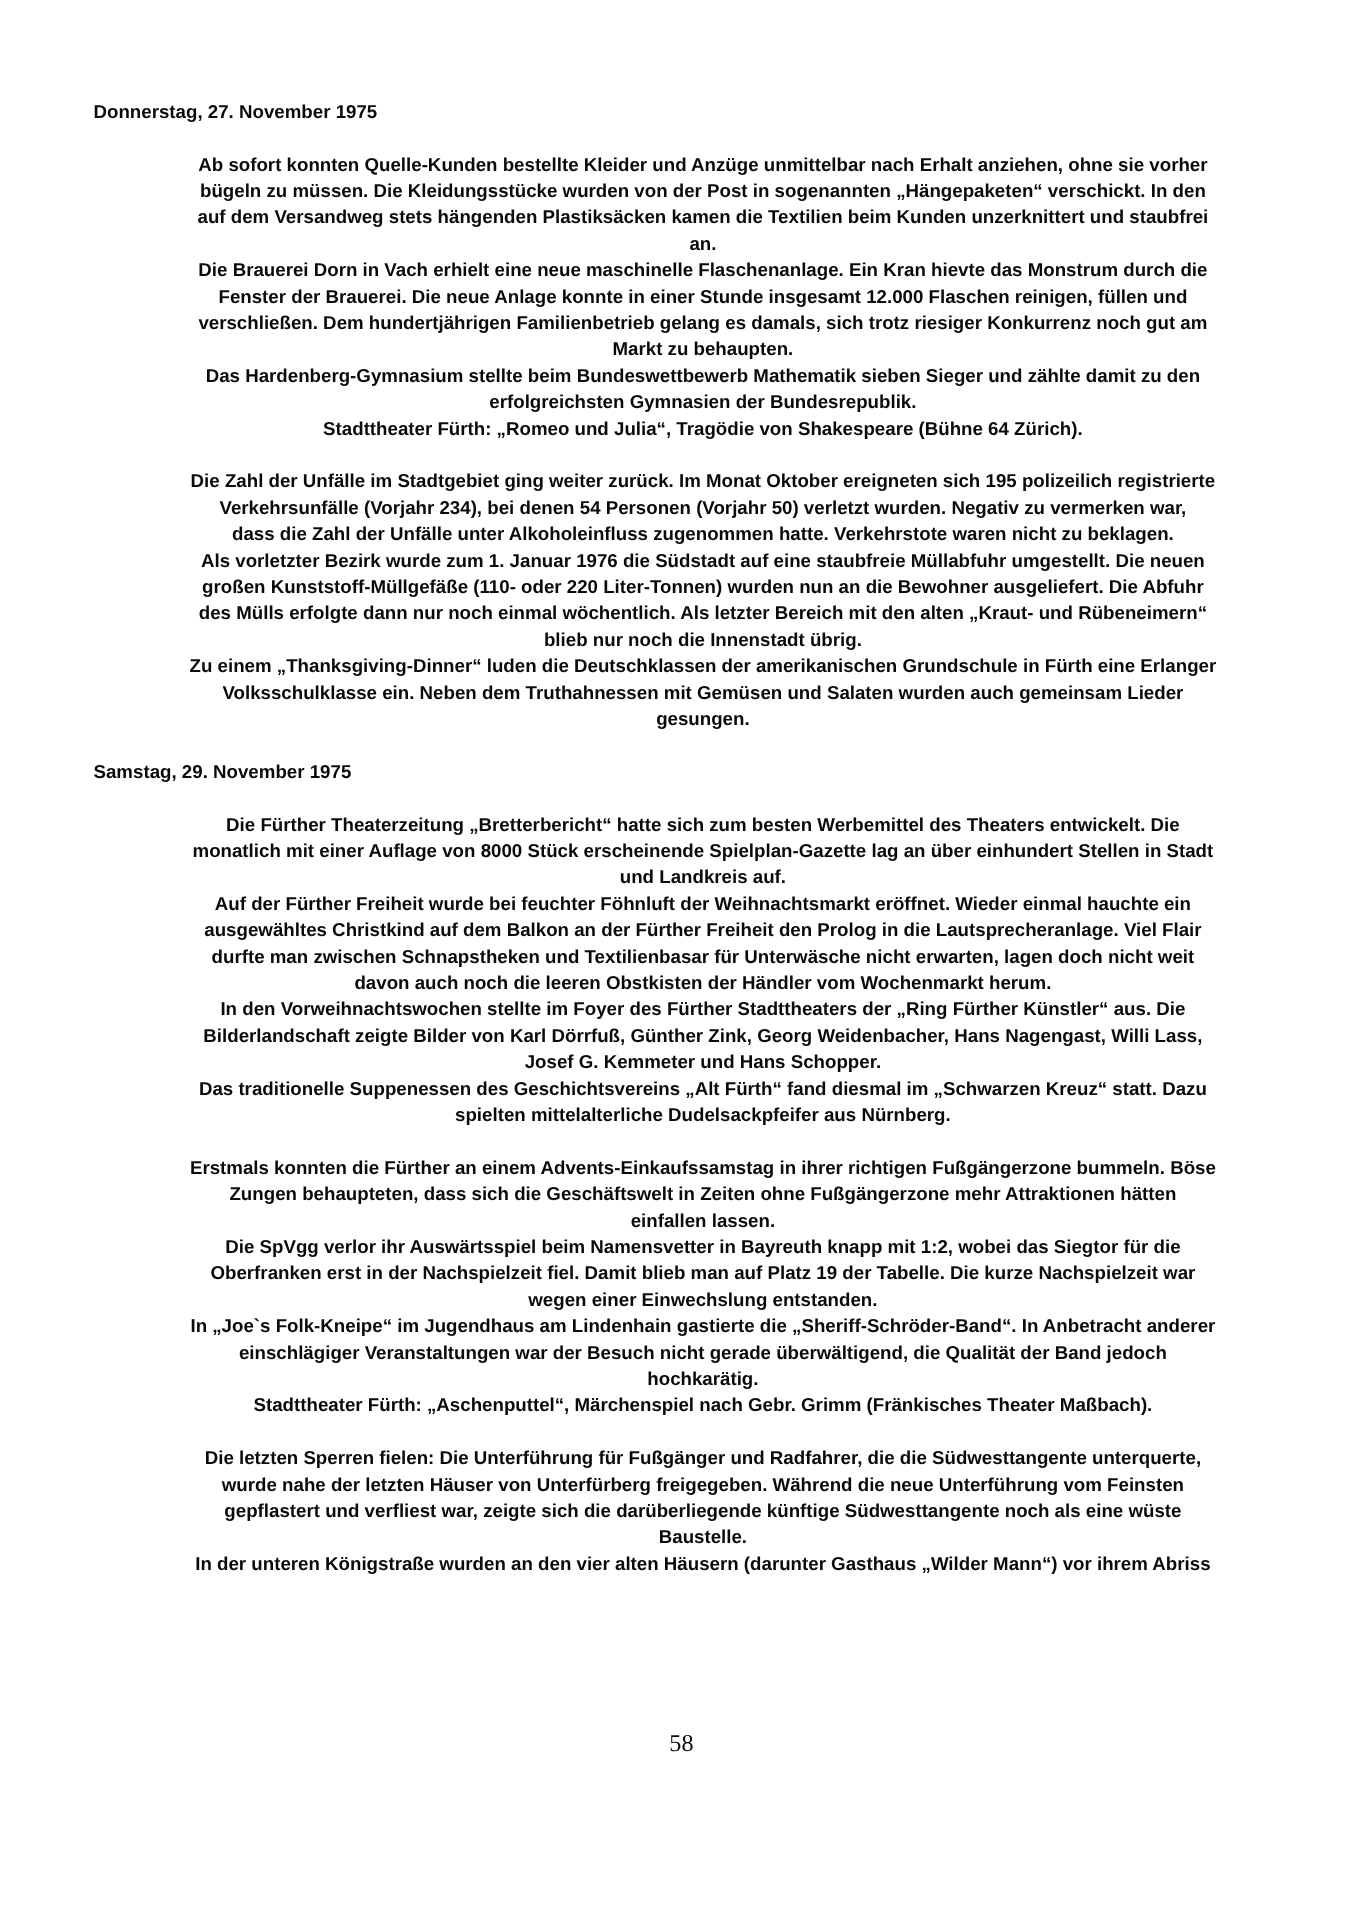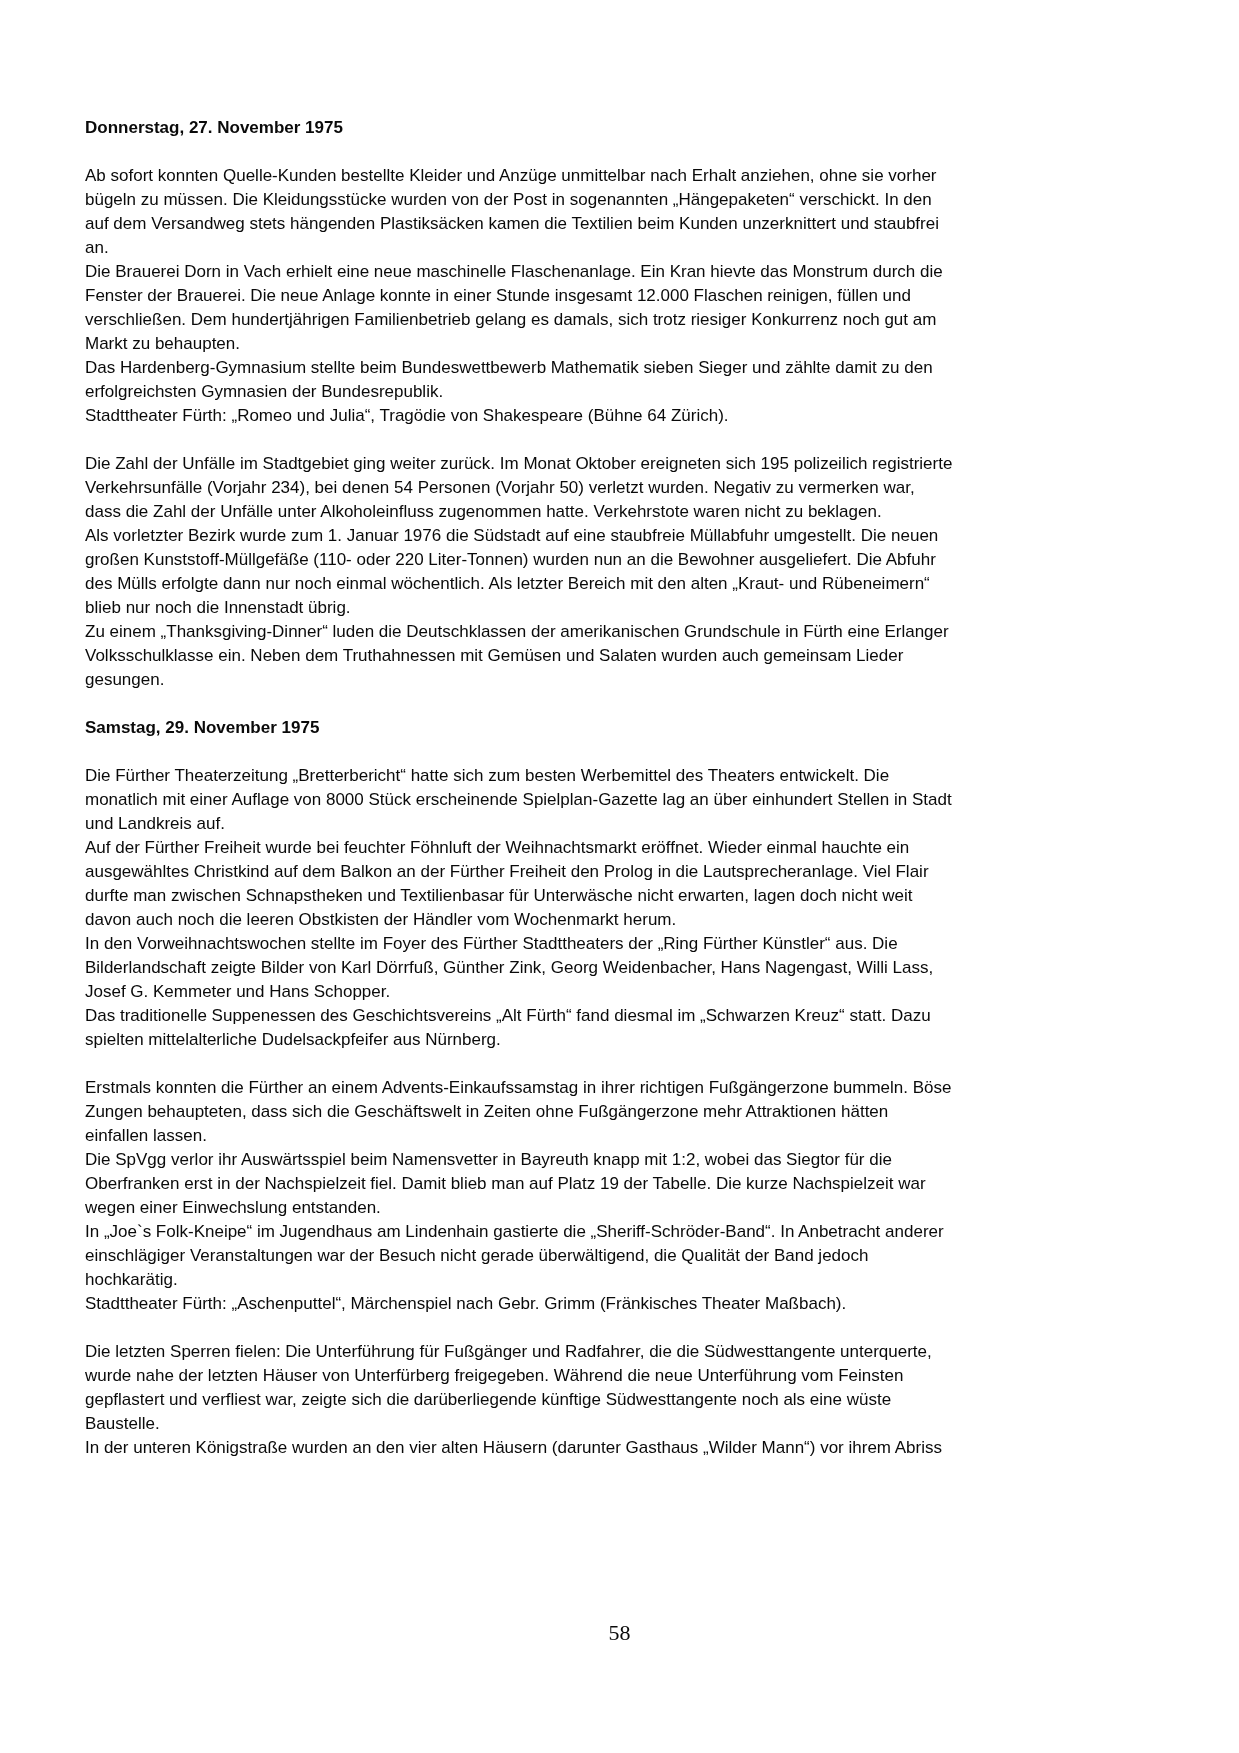"Donnerstag, 27. November 1975" .content { top: 116px -> 90px }
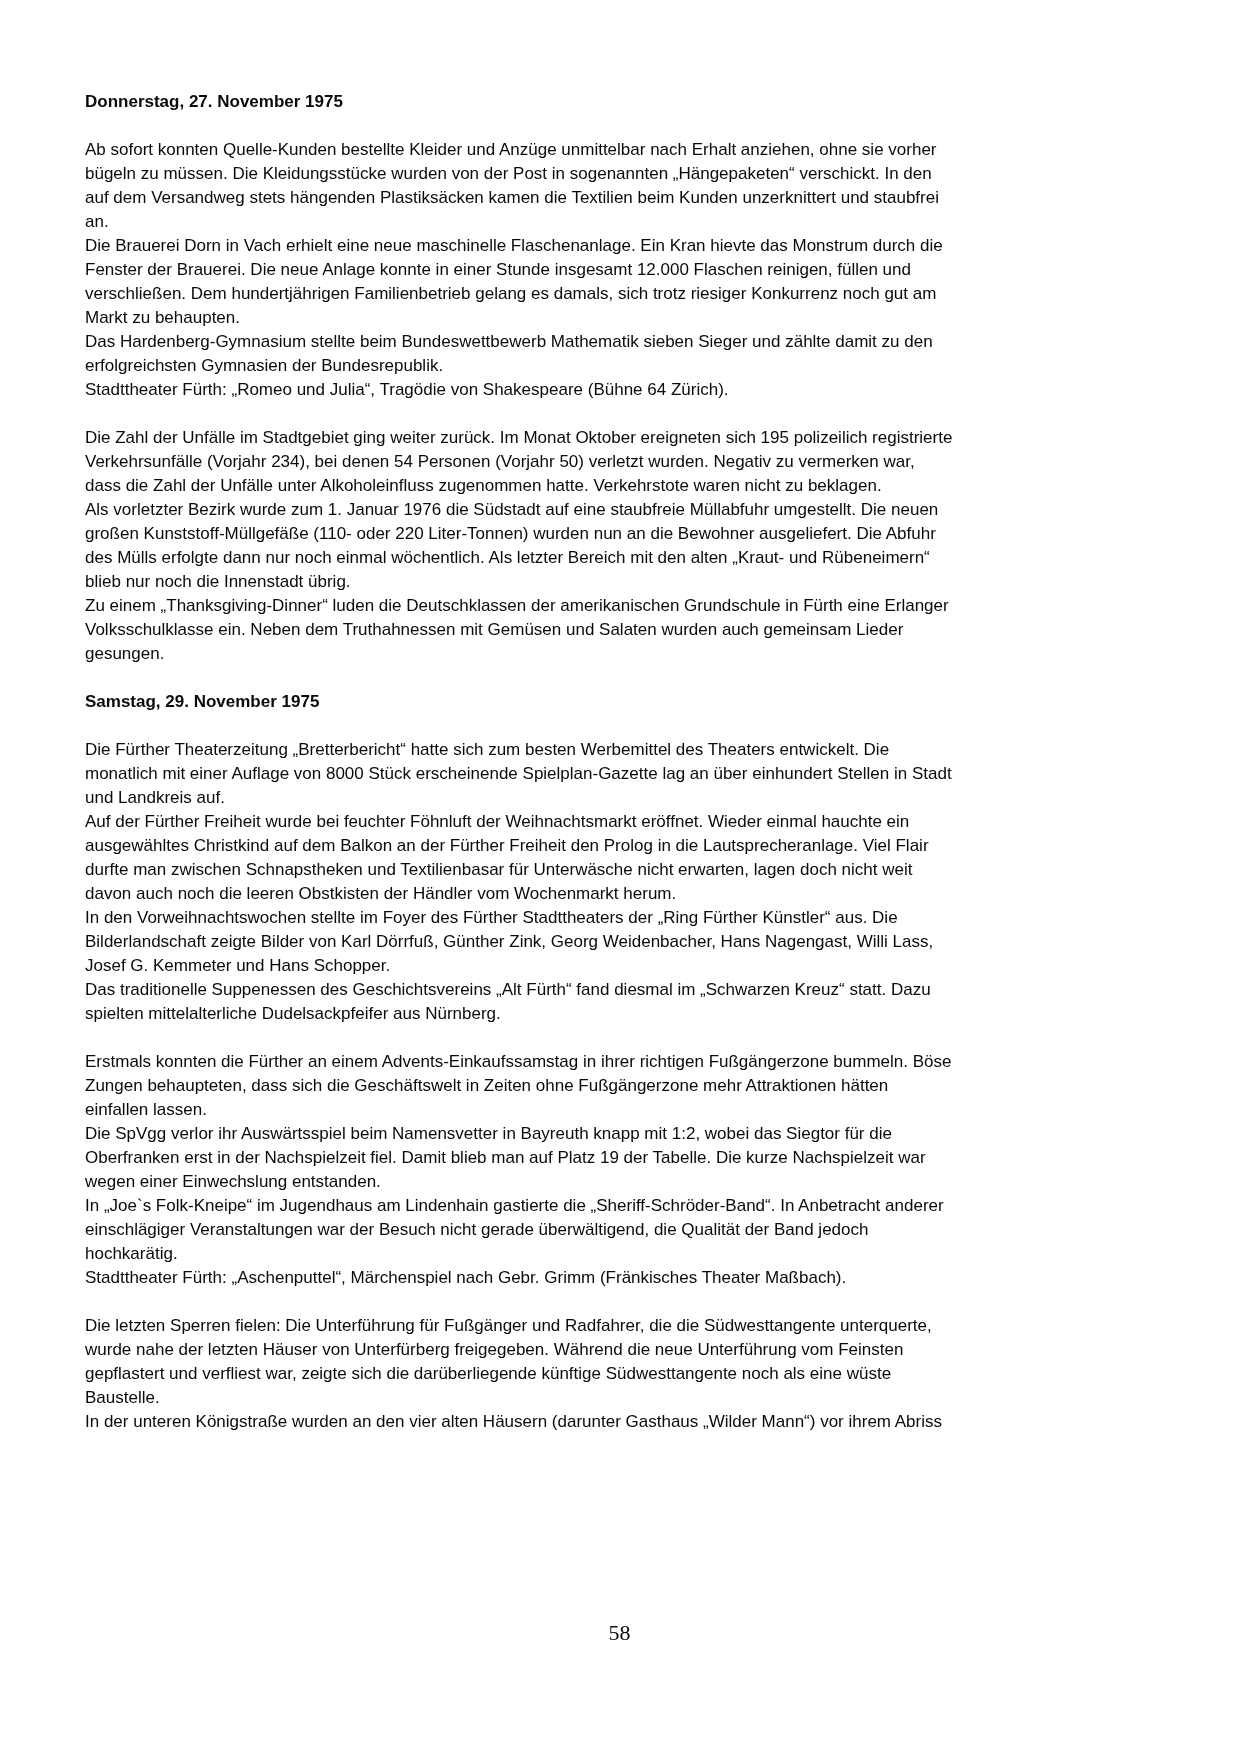"Ab sofort konnten Quelle-Kunden" .section-body { font-weight: 400 -> 700; text-align: none -> center }
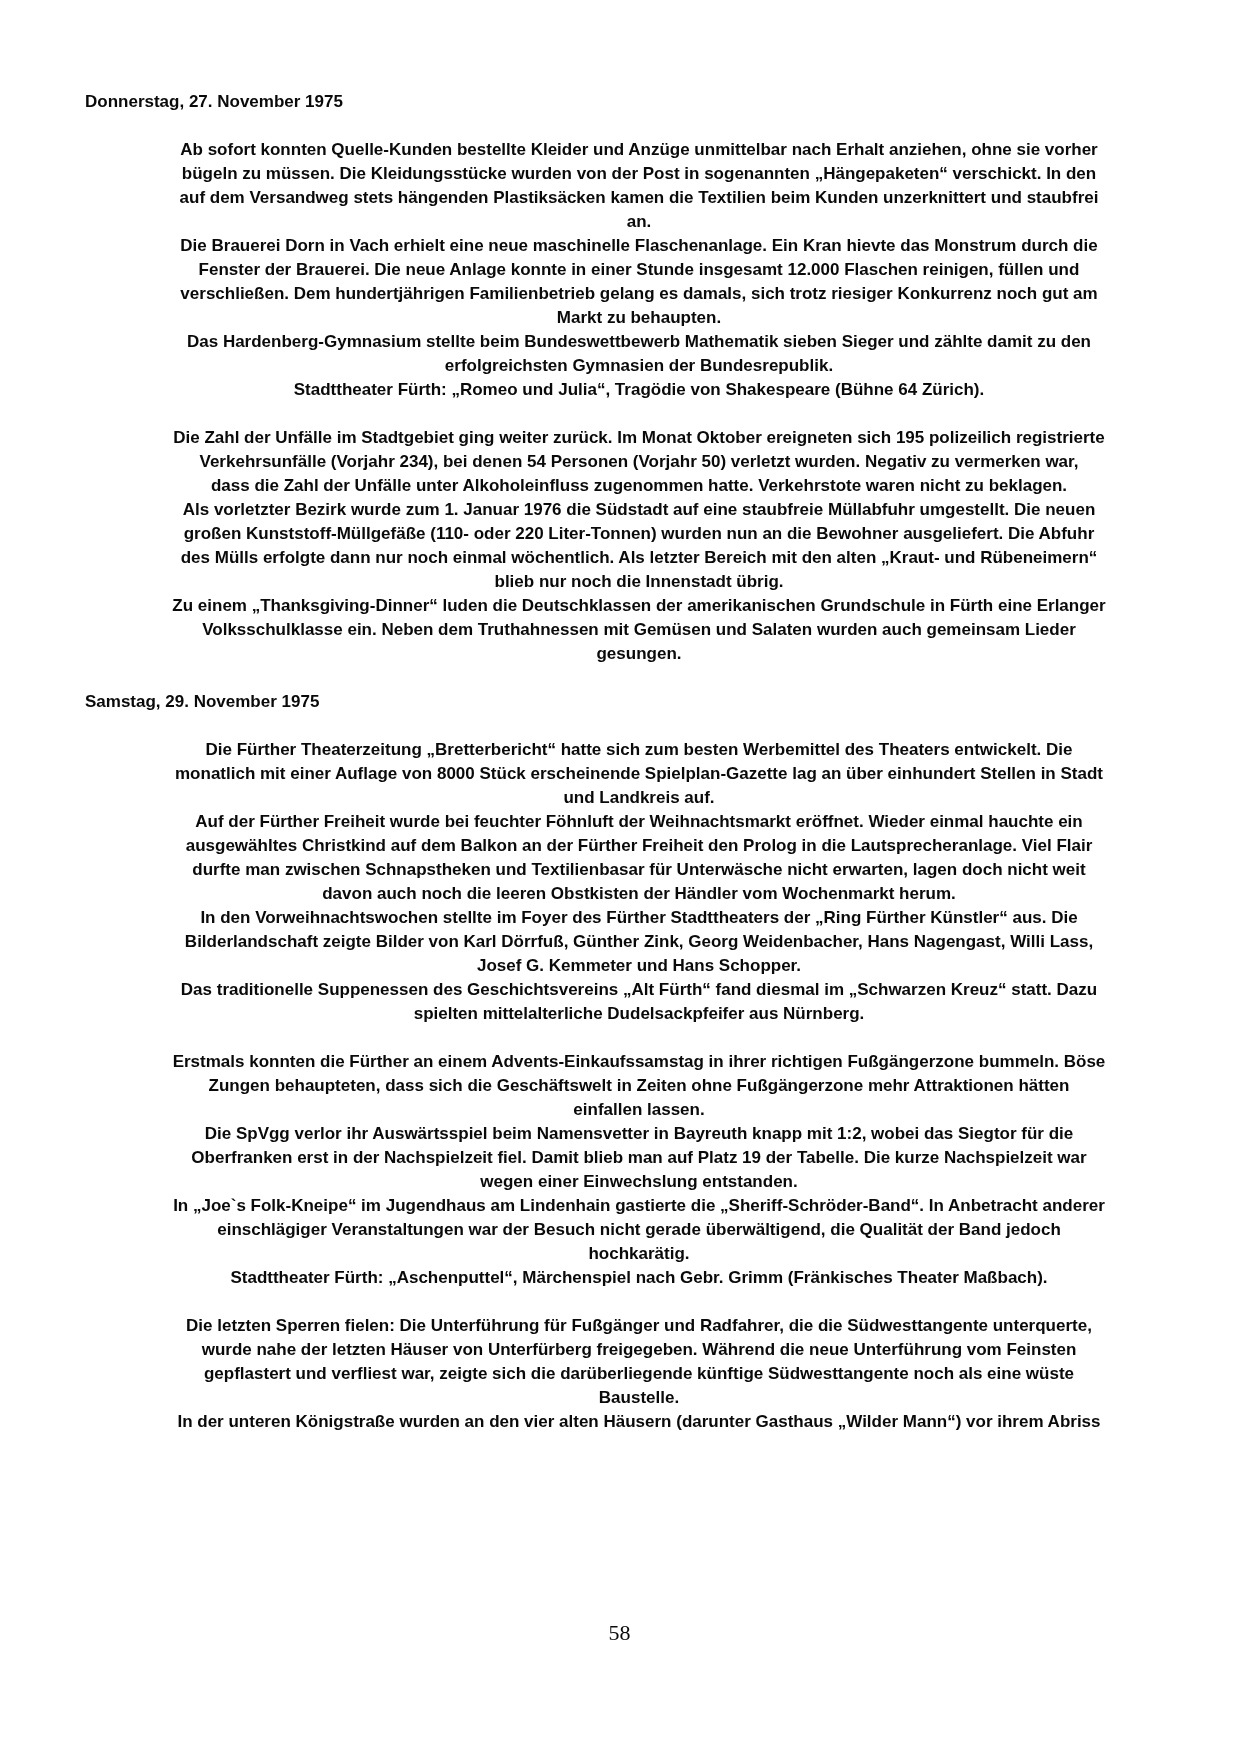"58" .page-number { top: 1620px -> 1572px }
